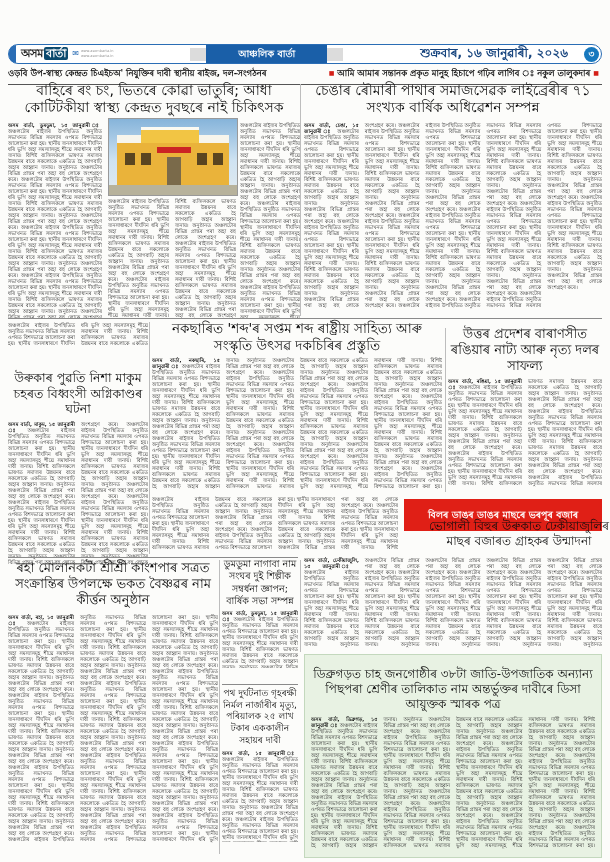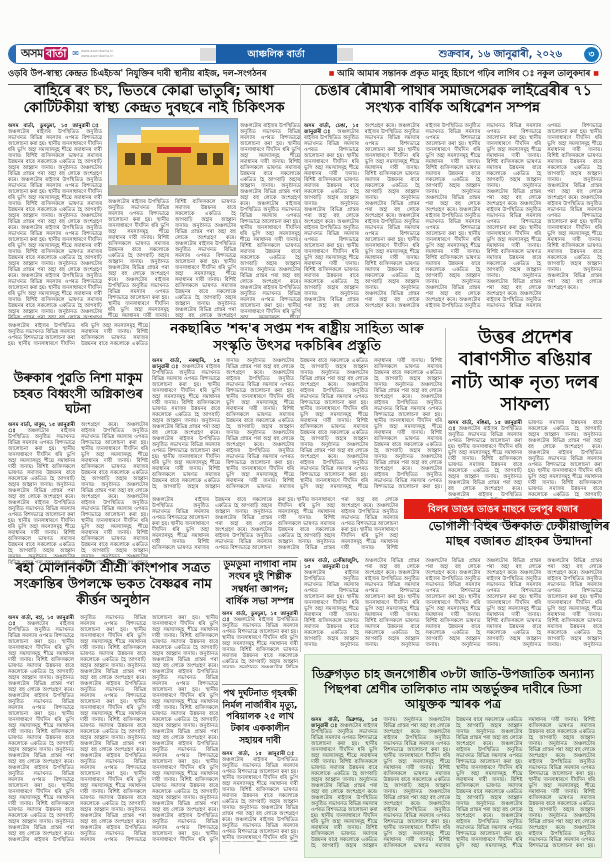"বাৰ্তা" .lr { background: #be185d -> #0c4a6e }
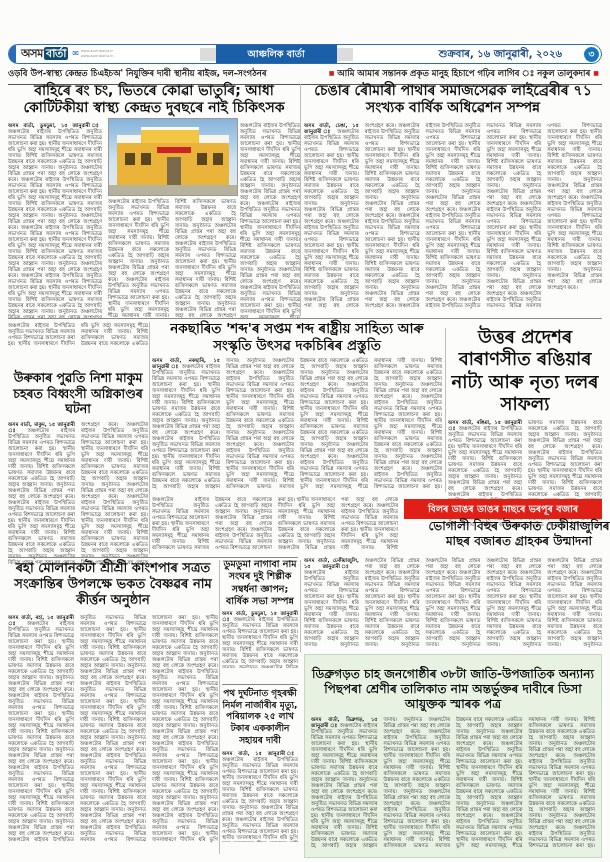"শুক্ৰবাৰ, ১৬ জানুৱাৰী, ২০২৬" .date { font-size: 10px -> 12px; margin-right: 22px -> 16px }
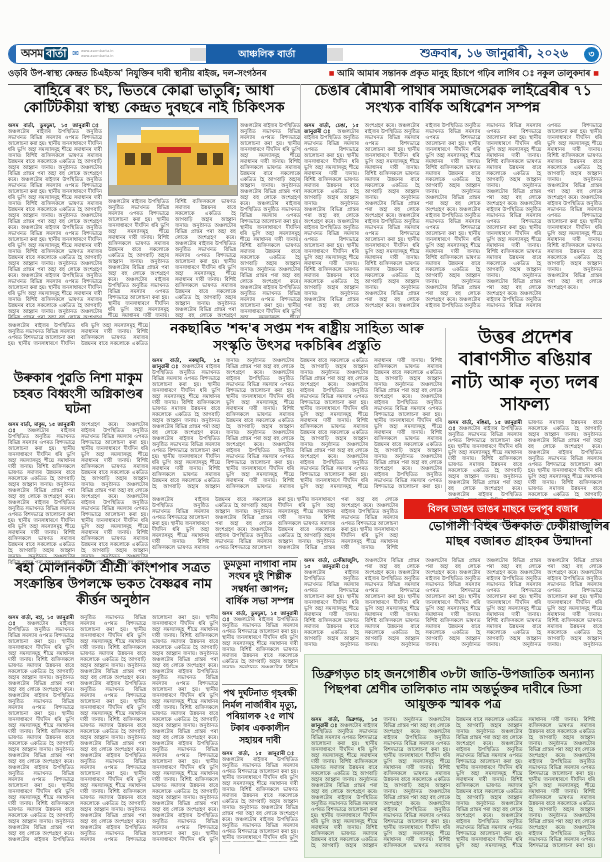"বাহিৰে ৰং চং, ভিতৰে কোৱা" .hl { font-weight: bold -> normal }
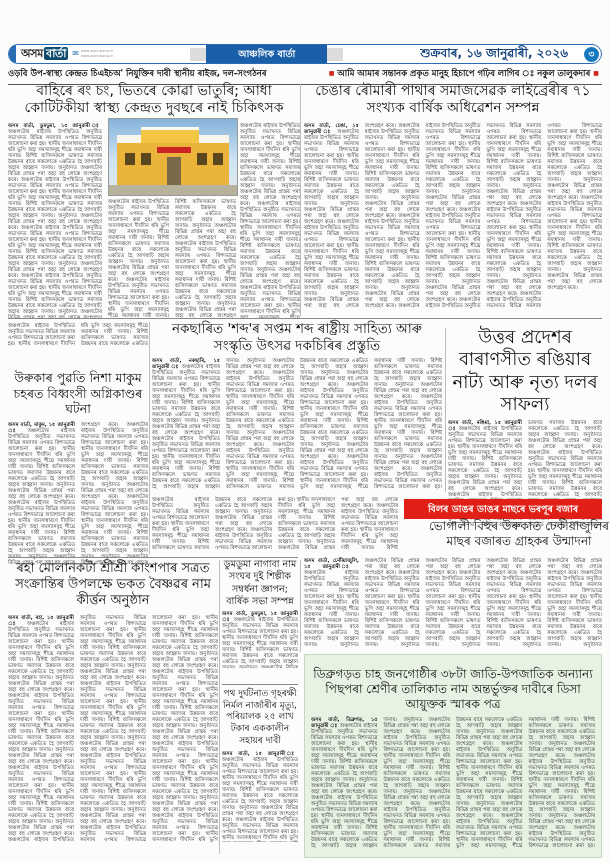"উত্তৰ প্ৰদেশৰ বাৰাণসীত ৰঙিয়াৰ নাট্য" h2.hl { font-size: 18px -> 13px }
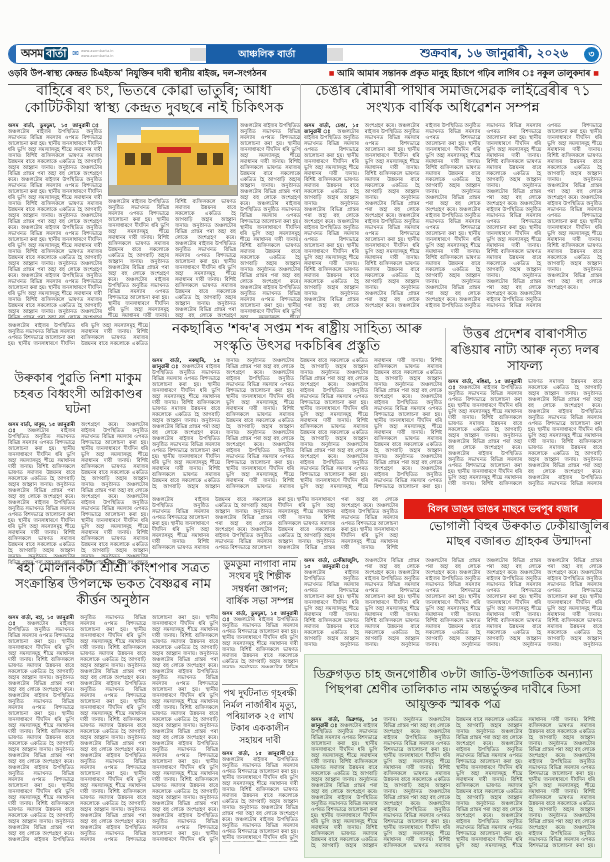"বিলৰ ডাঙৰ ডাঙৰ মাছৰে ভৰপূৰ" div.banner { height: 20px -> 32px }
